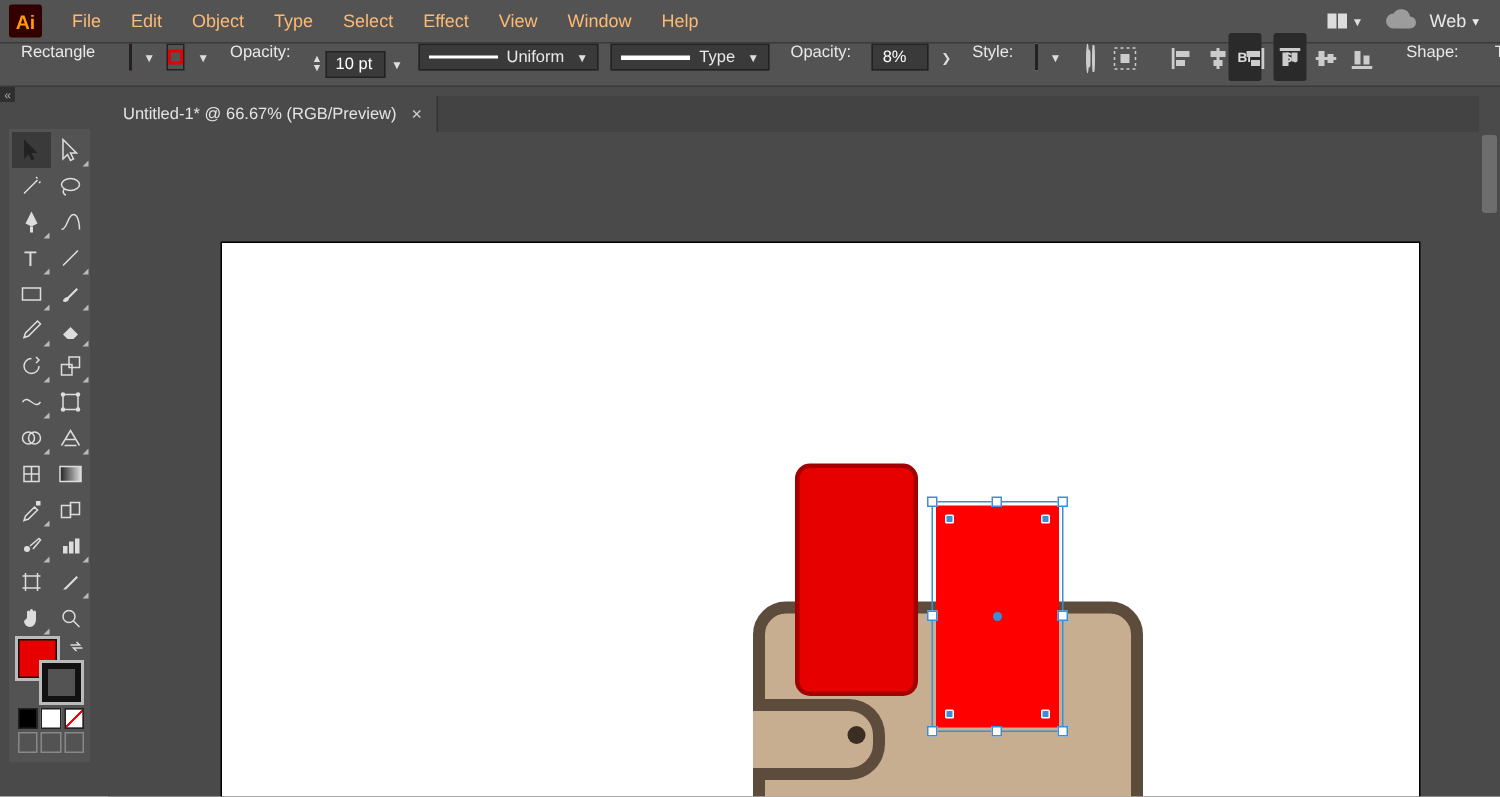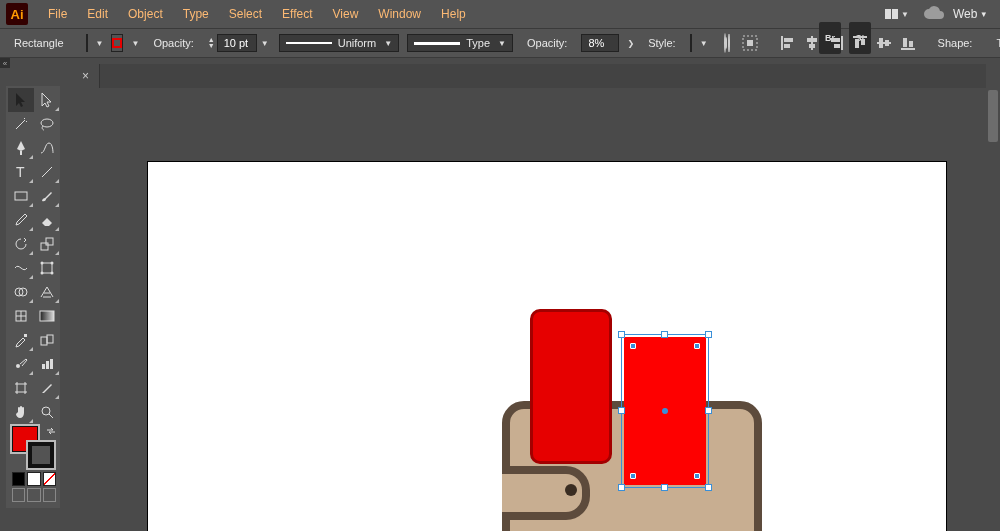"Rectangle" .controlbar { align-items: center -> none }
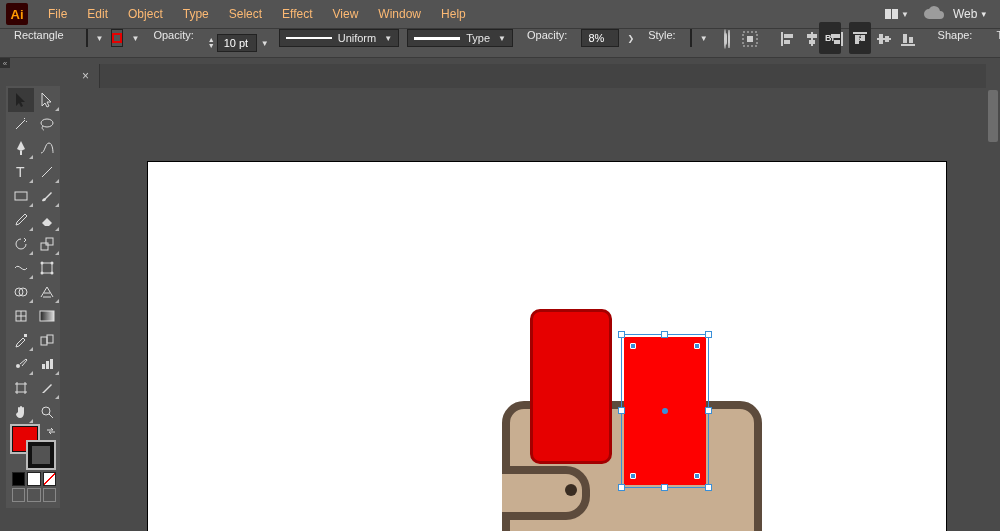"Untitled-1* @ 66.67% (RGB/Preview)" span { html: none -> <span>Untitled-1* @ 66.67% (RGB/Preview)</span> }
